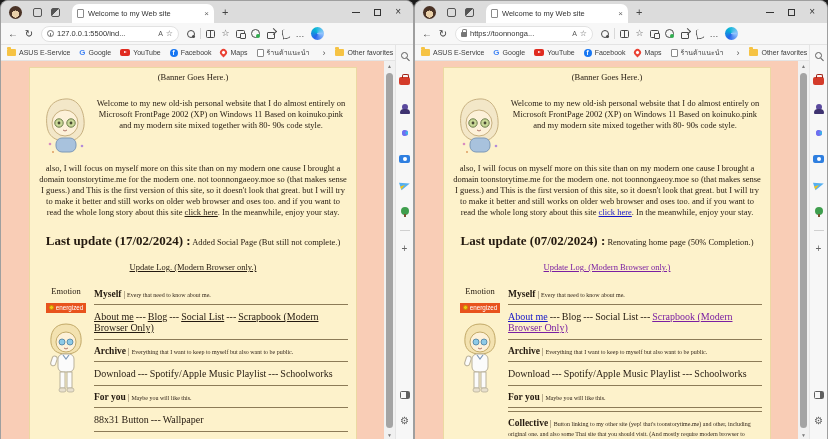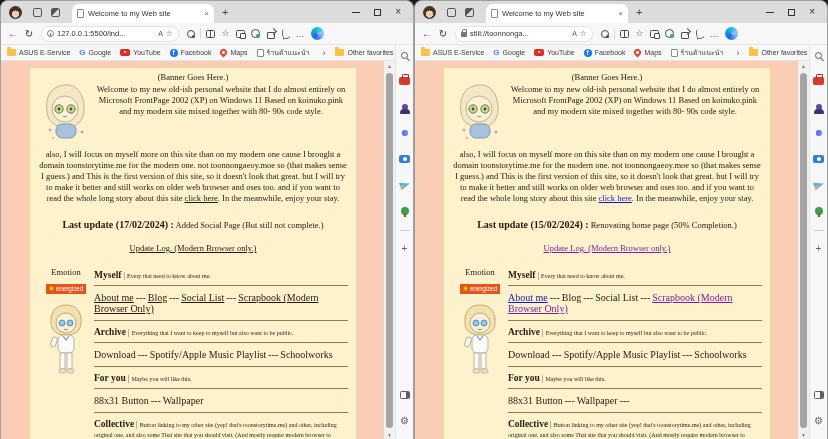"still://toonnonga..." span.url { text: still://toonnonga -> https://toonnonga }
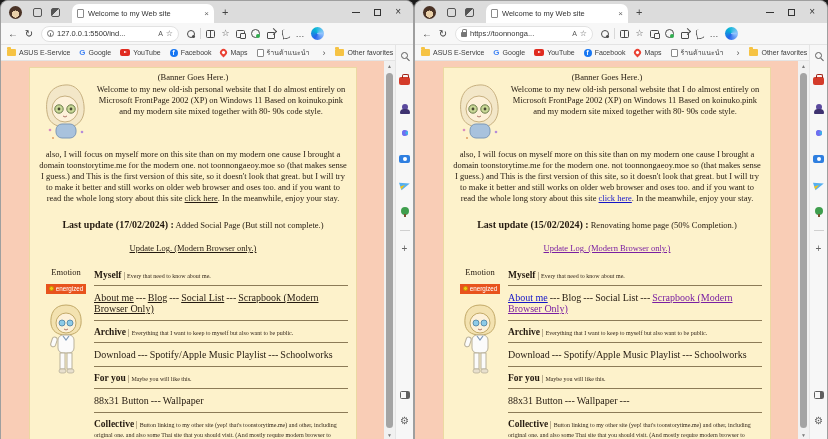"Welcome to my new old-ish" .intro-row { margin-top: 0 -> 14px }
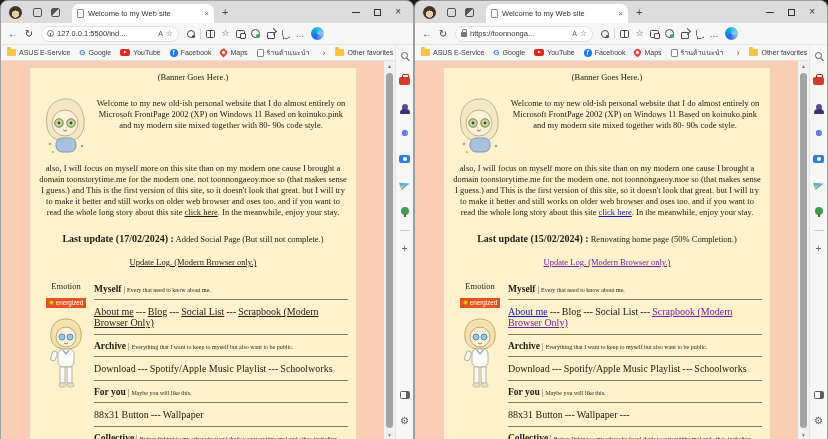"Last update (17/02/2024) :" .upd b { font-size: 10px -> 13px }
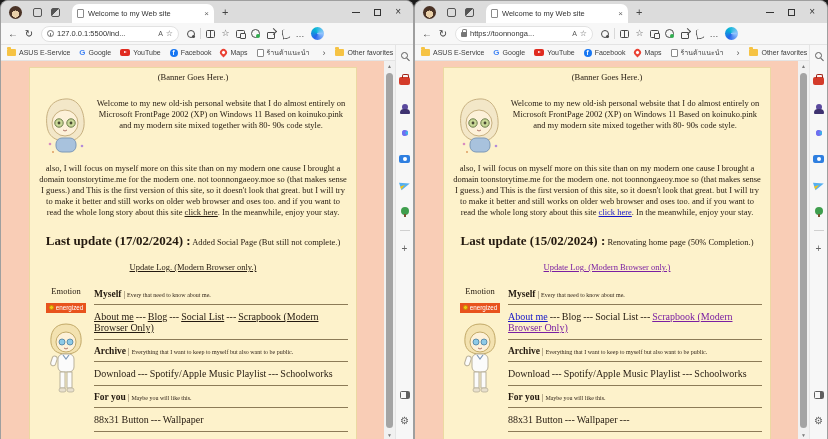"Last update (15/02/2024) :" b { text: 15/02/2024 -> 07/02/2024 }
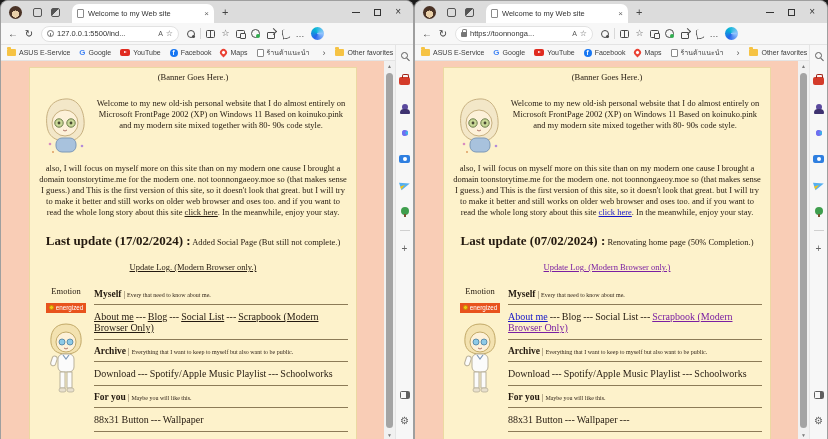"88x31 Button --- Wallpaper ---" div.nav-line { html: <div><span>88x31 Button</span><span>---</span><span>Wallpaper</span><span>---</span></div> -> none }
